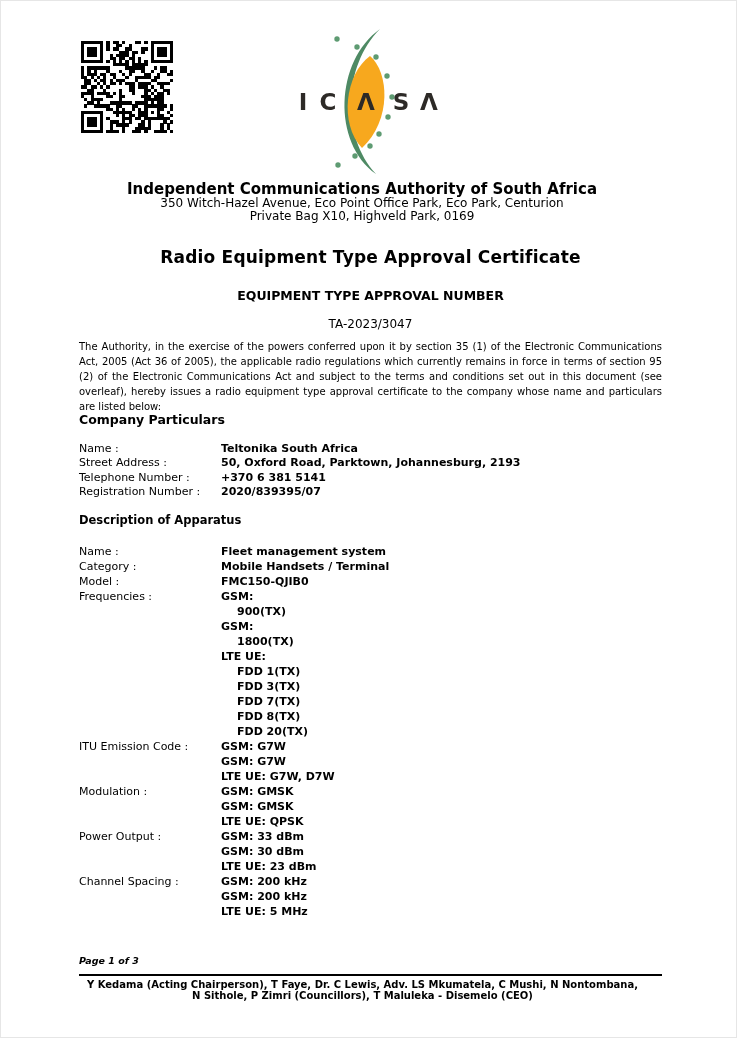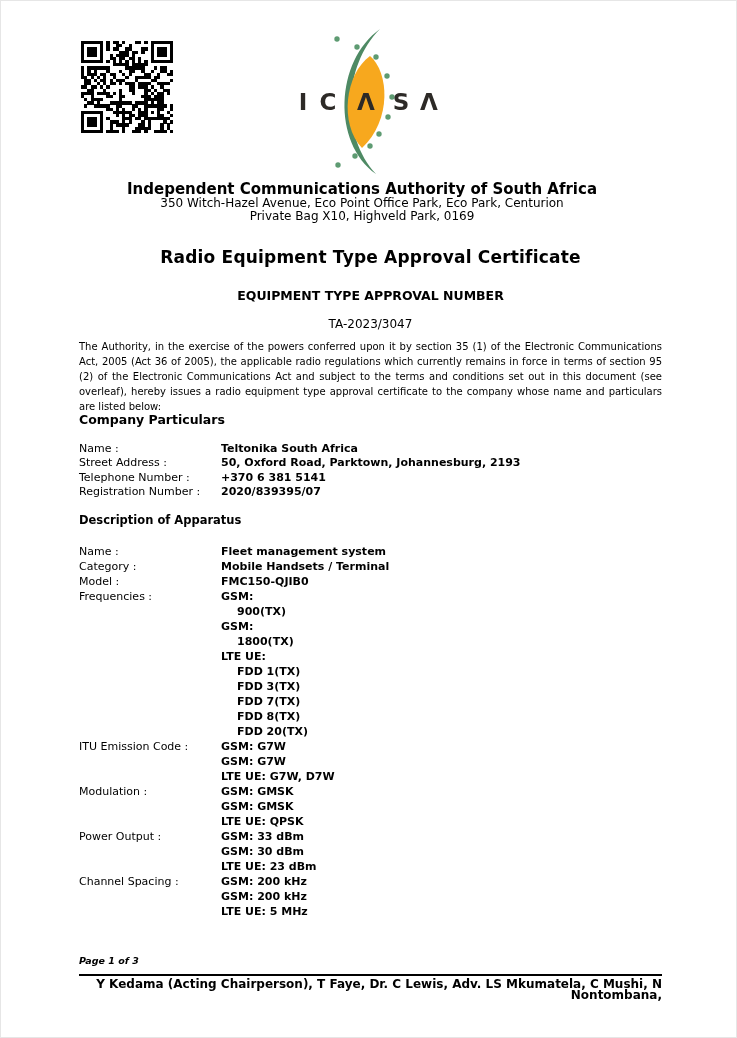"Y Kedama (Acting Chairperson), T" .council { font-size: 12px -> 10px; left: 78px -> 70px; text-align: right -> center }
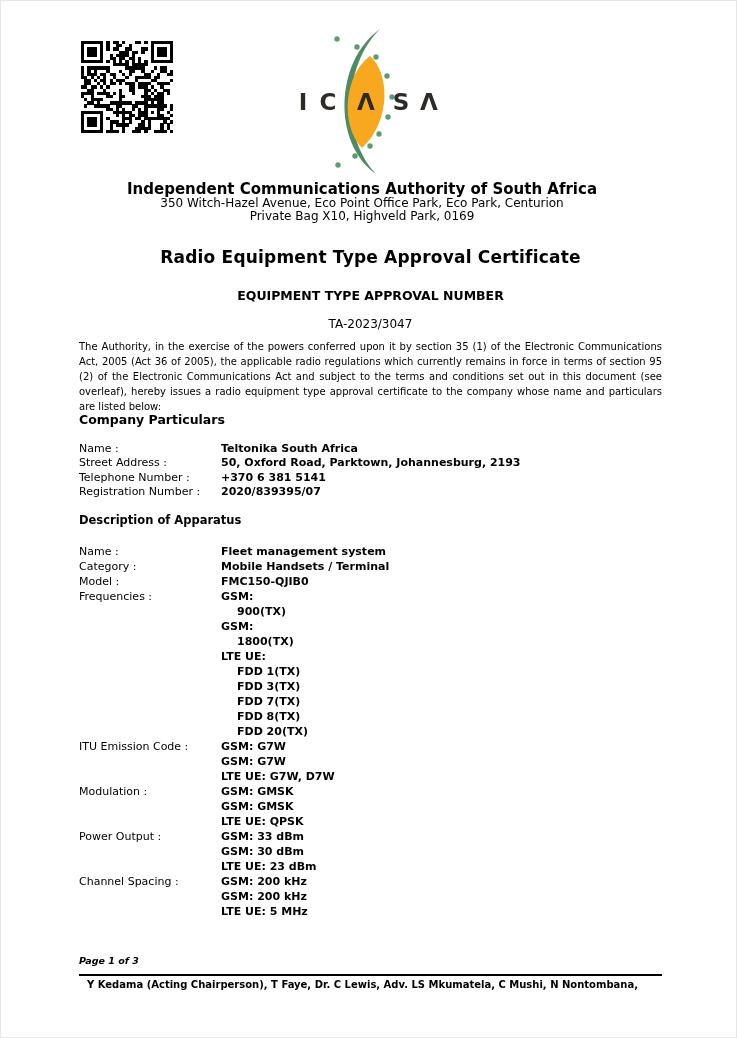"N Sithole, P Zimri (Councillors)," div { html: none -> <div>N Sithole, P Zimri (Councillors), T Maluleka - Disemelo (CEO)</div> }
